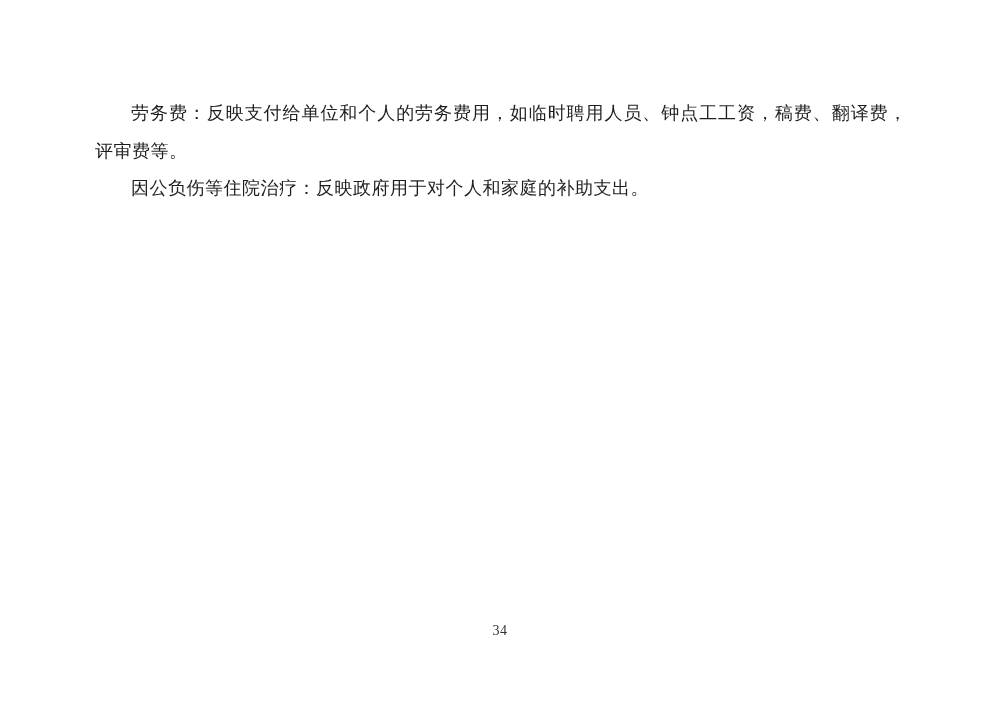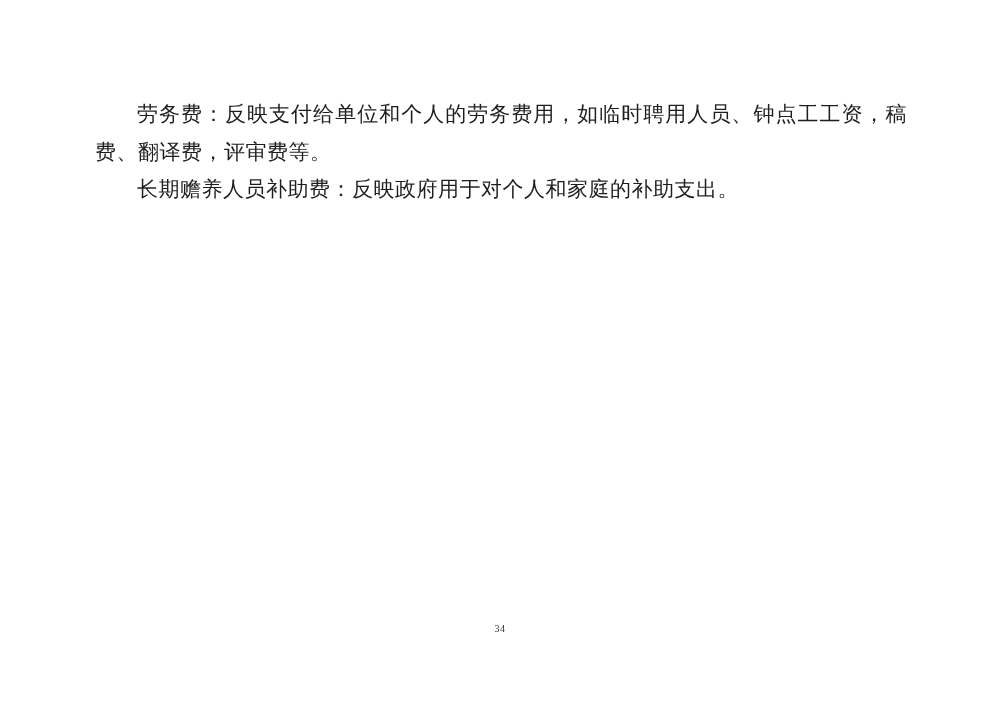"劳务费：反映支付给单位和个人的劳务费用，如临时聘用人员、钟点工工资，稿费、翻译费" .content { font-family: none -> Liberation Mono, monospace; font-size: 21px -> 18px }
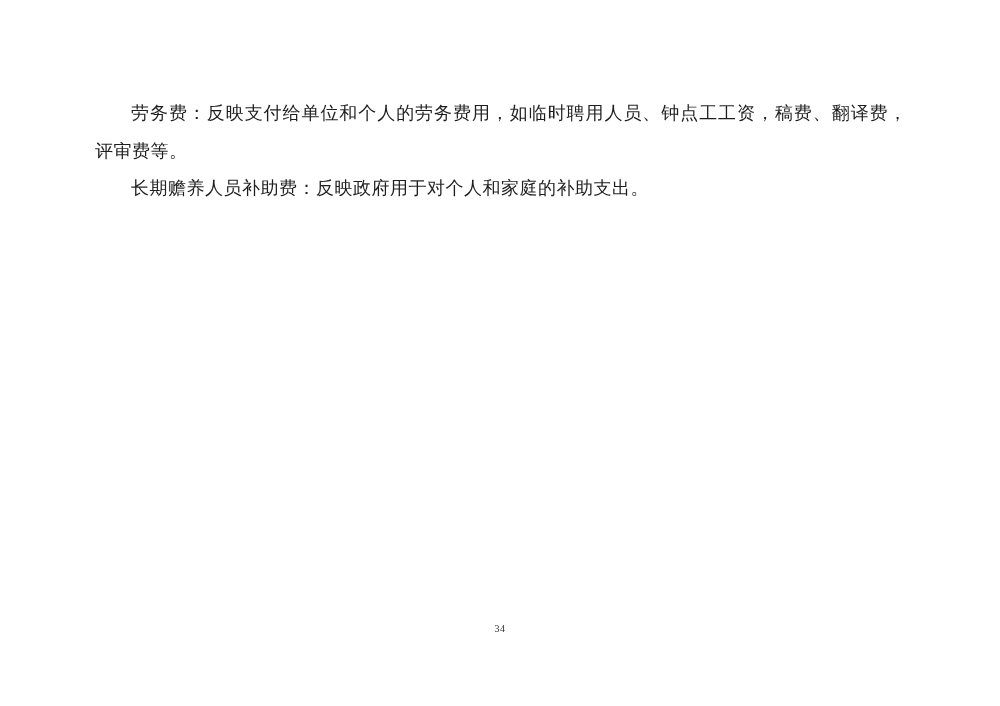"长期赡养人员补助费：反映政府用于对个人和家庭的补助支出。" p { text: 长期赡养人员补助费 -> 因公负伤等住院治疗 }
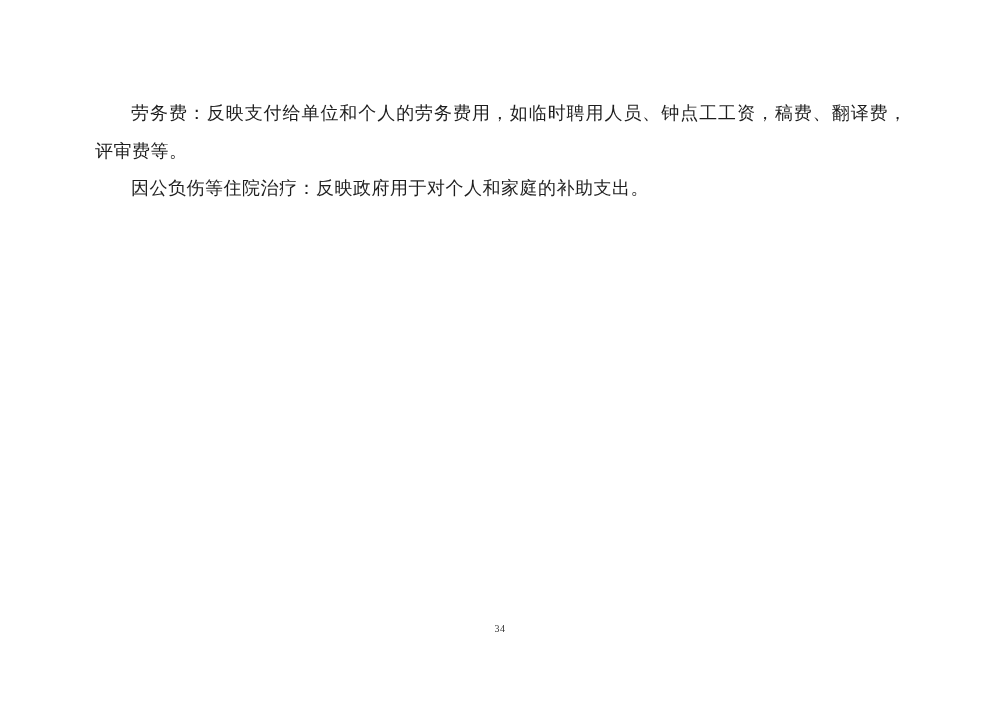"34" .page-number { font-size: 10px -> 14px }
